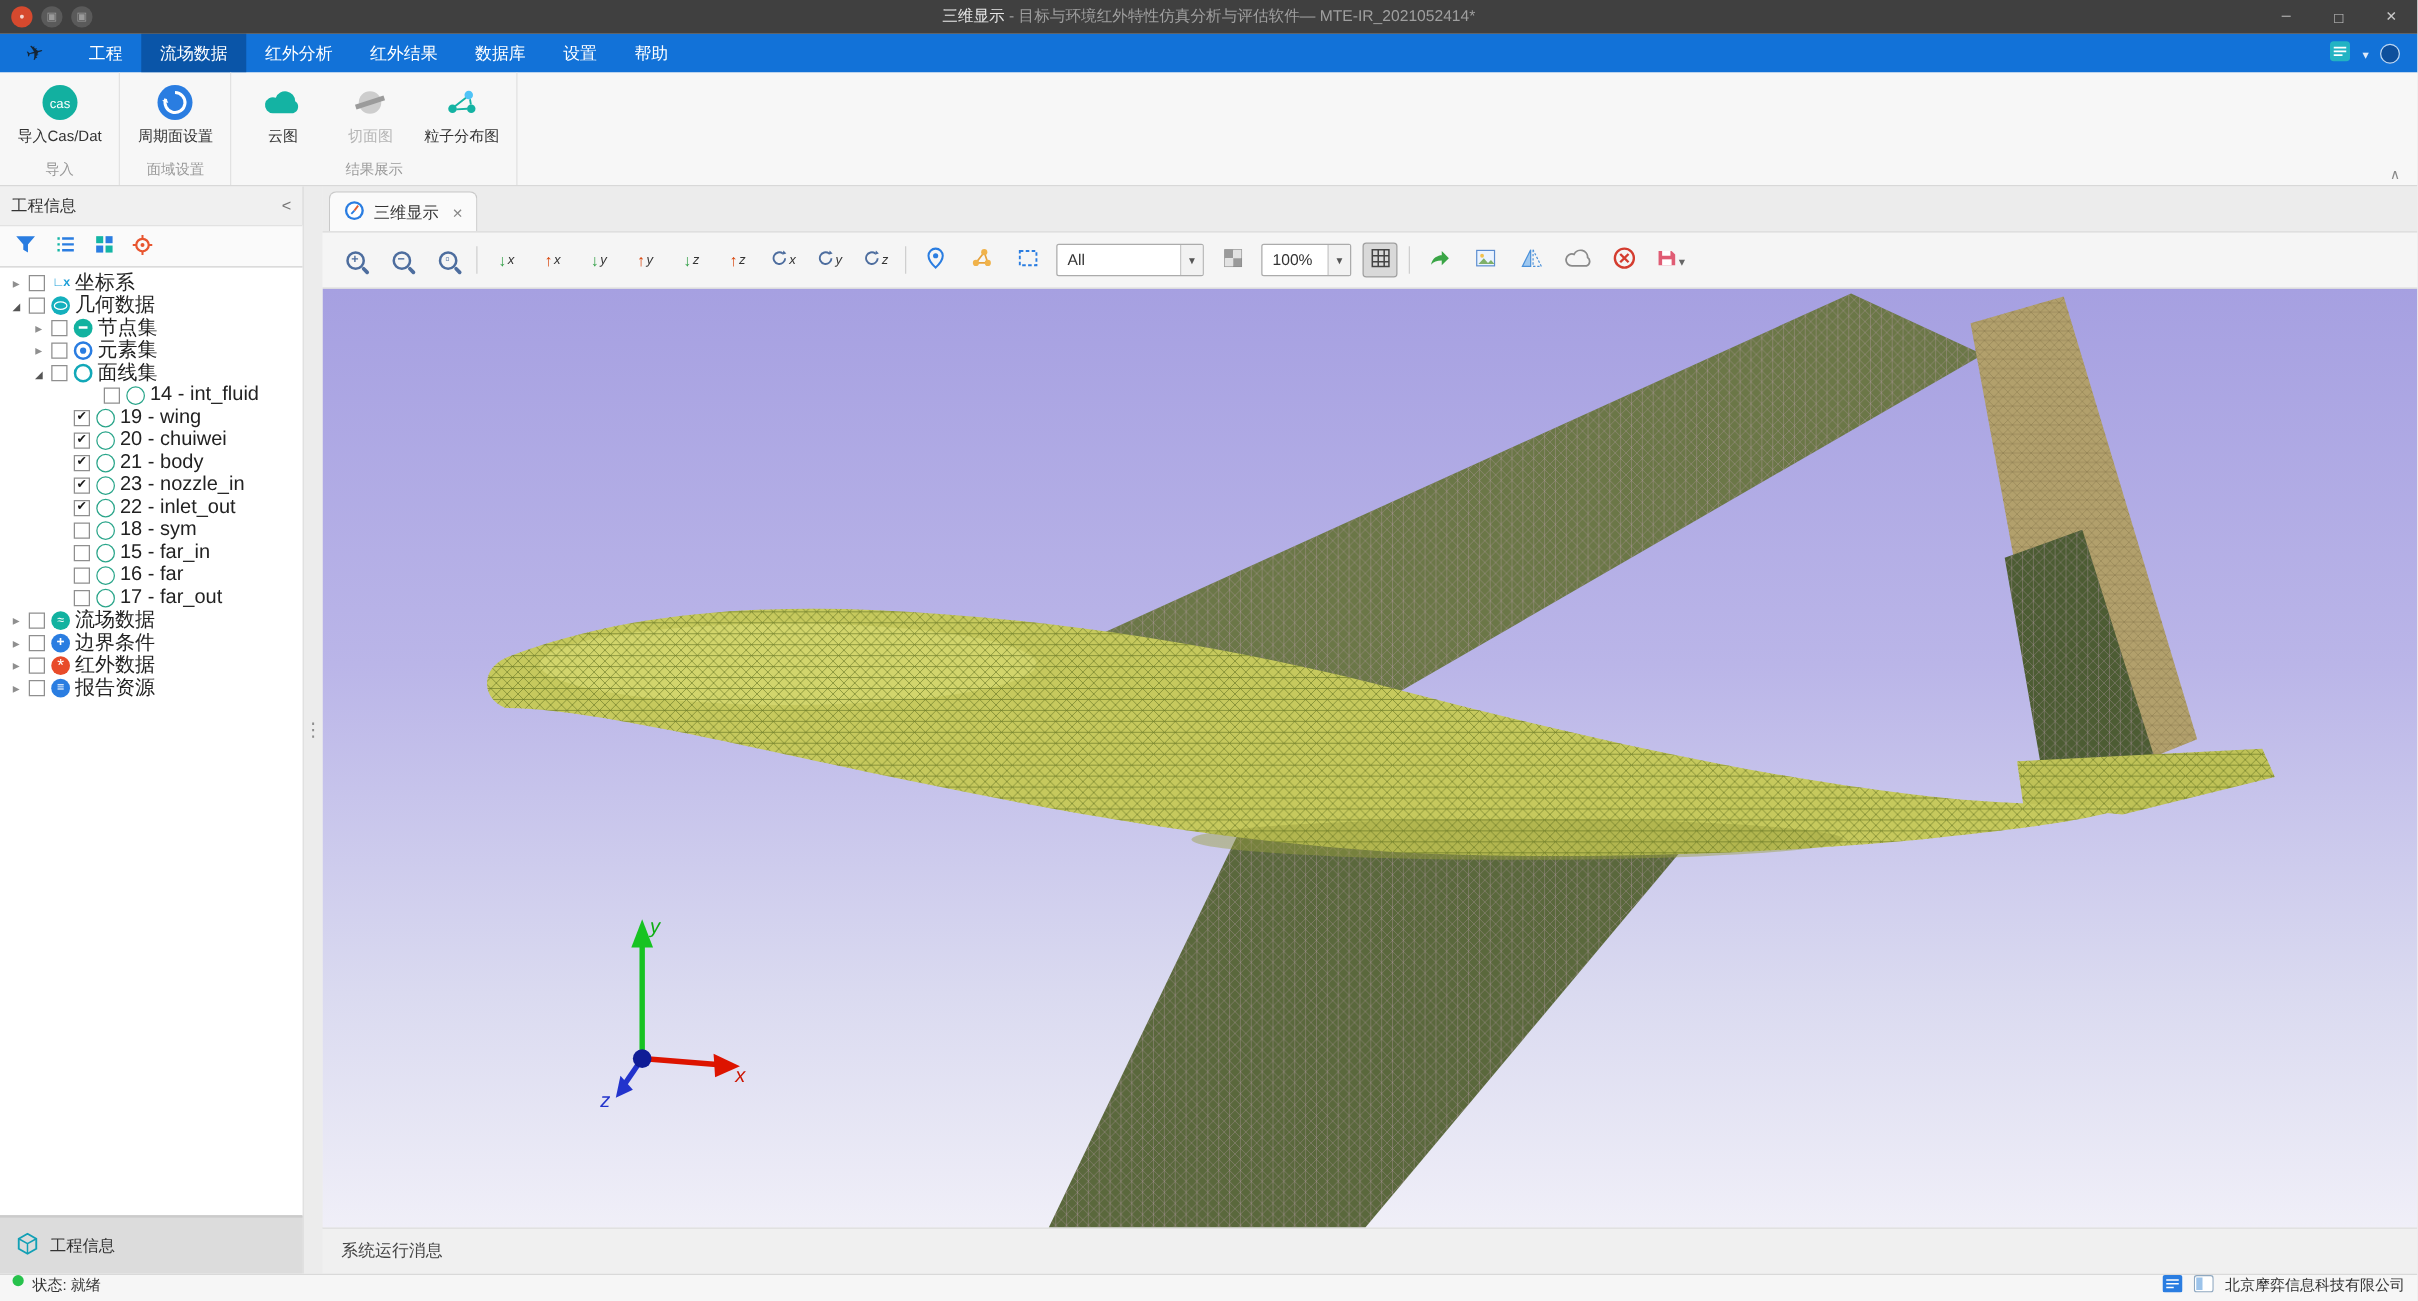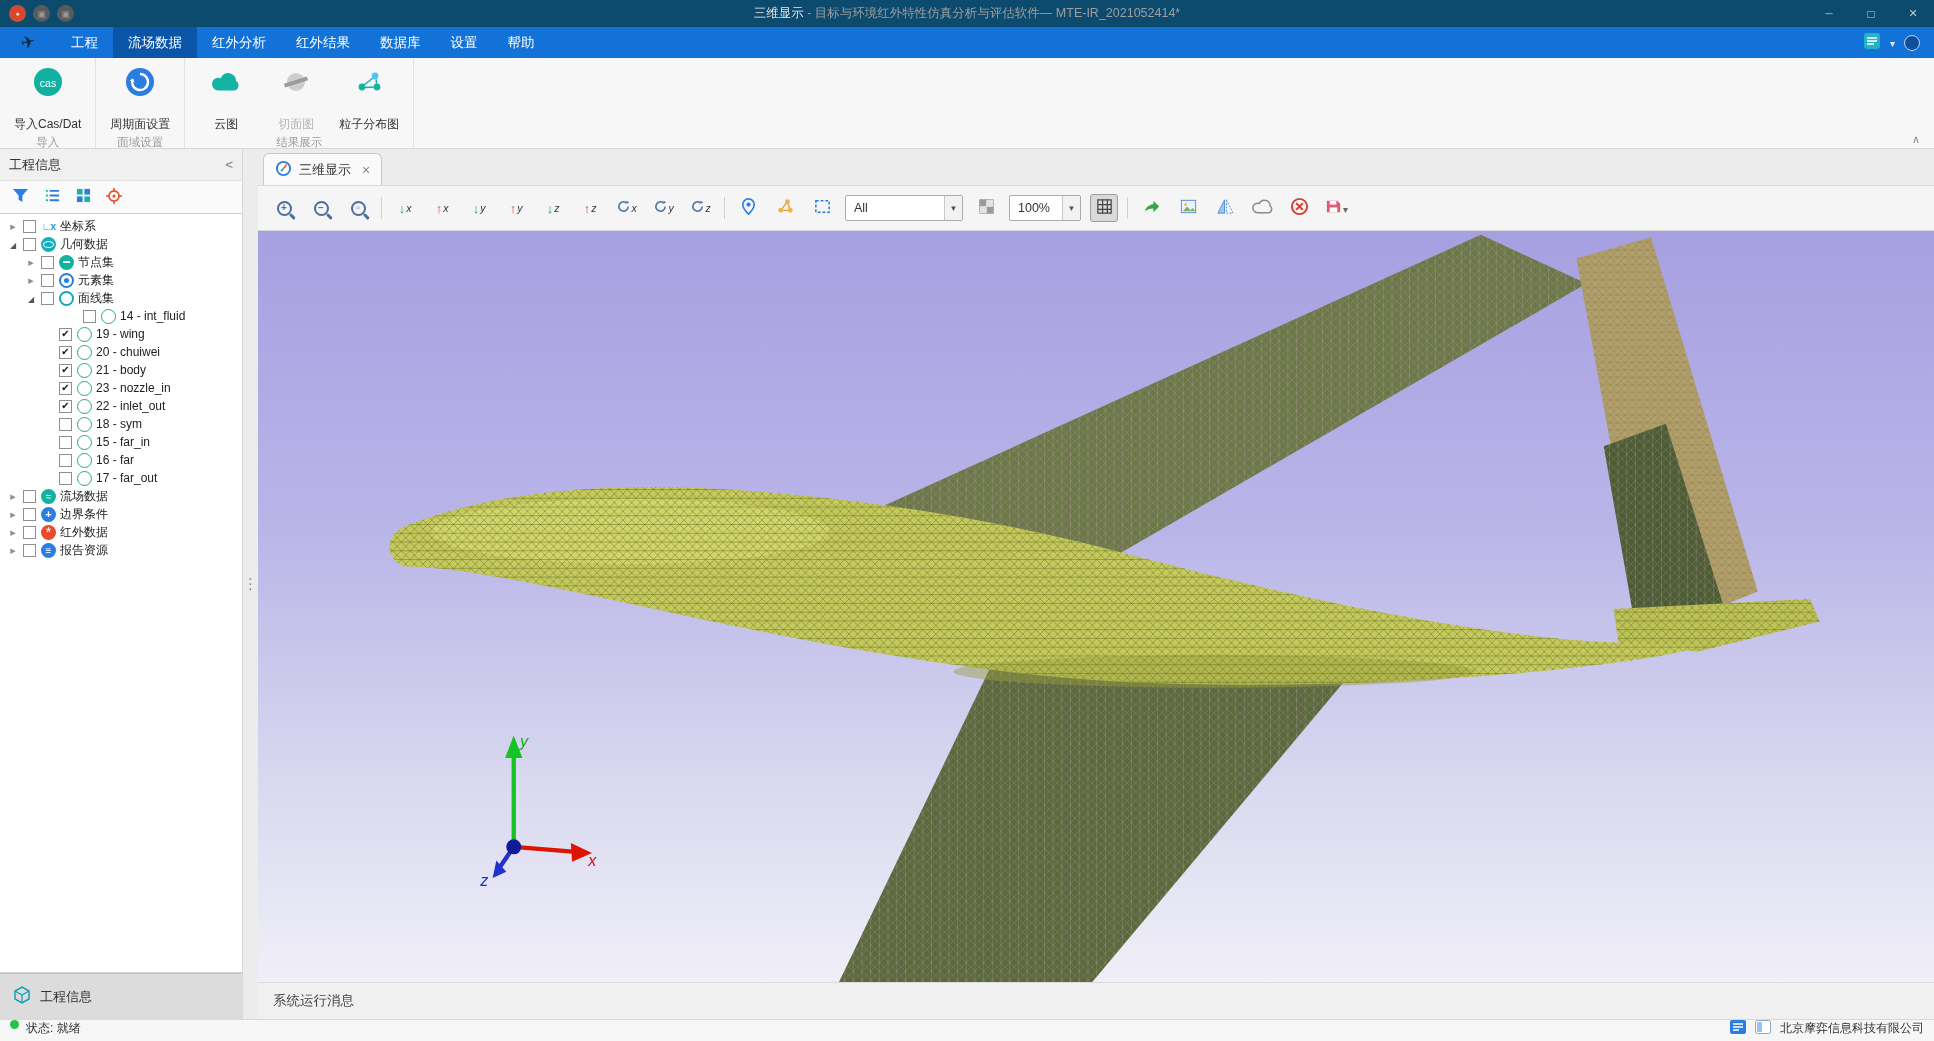"三维显示 - 目标与环境红外特性仿真分析与评估软件—" .titlebar { background: #0c4a6e -> #404040 }
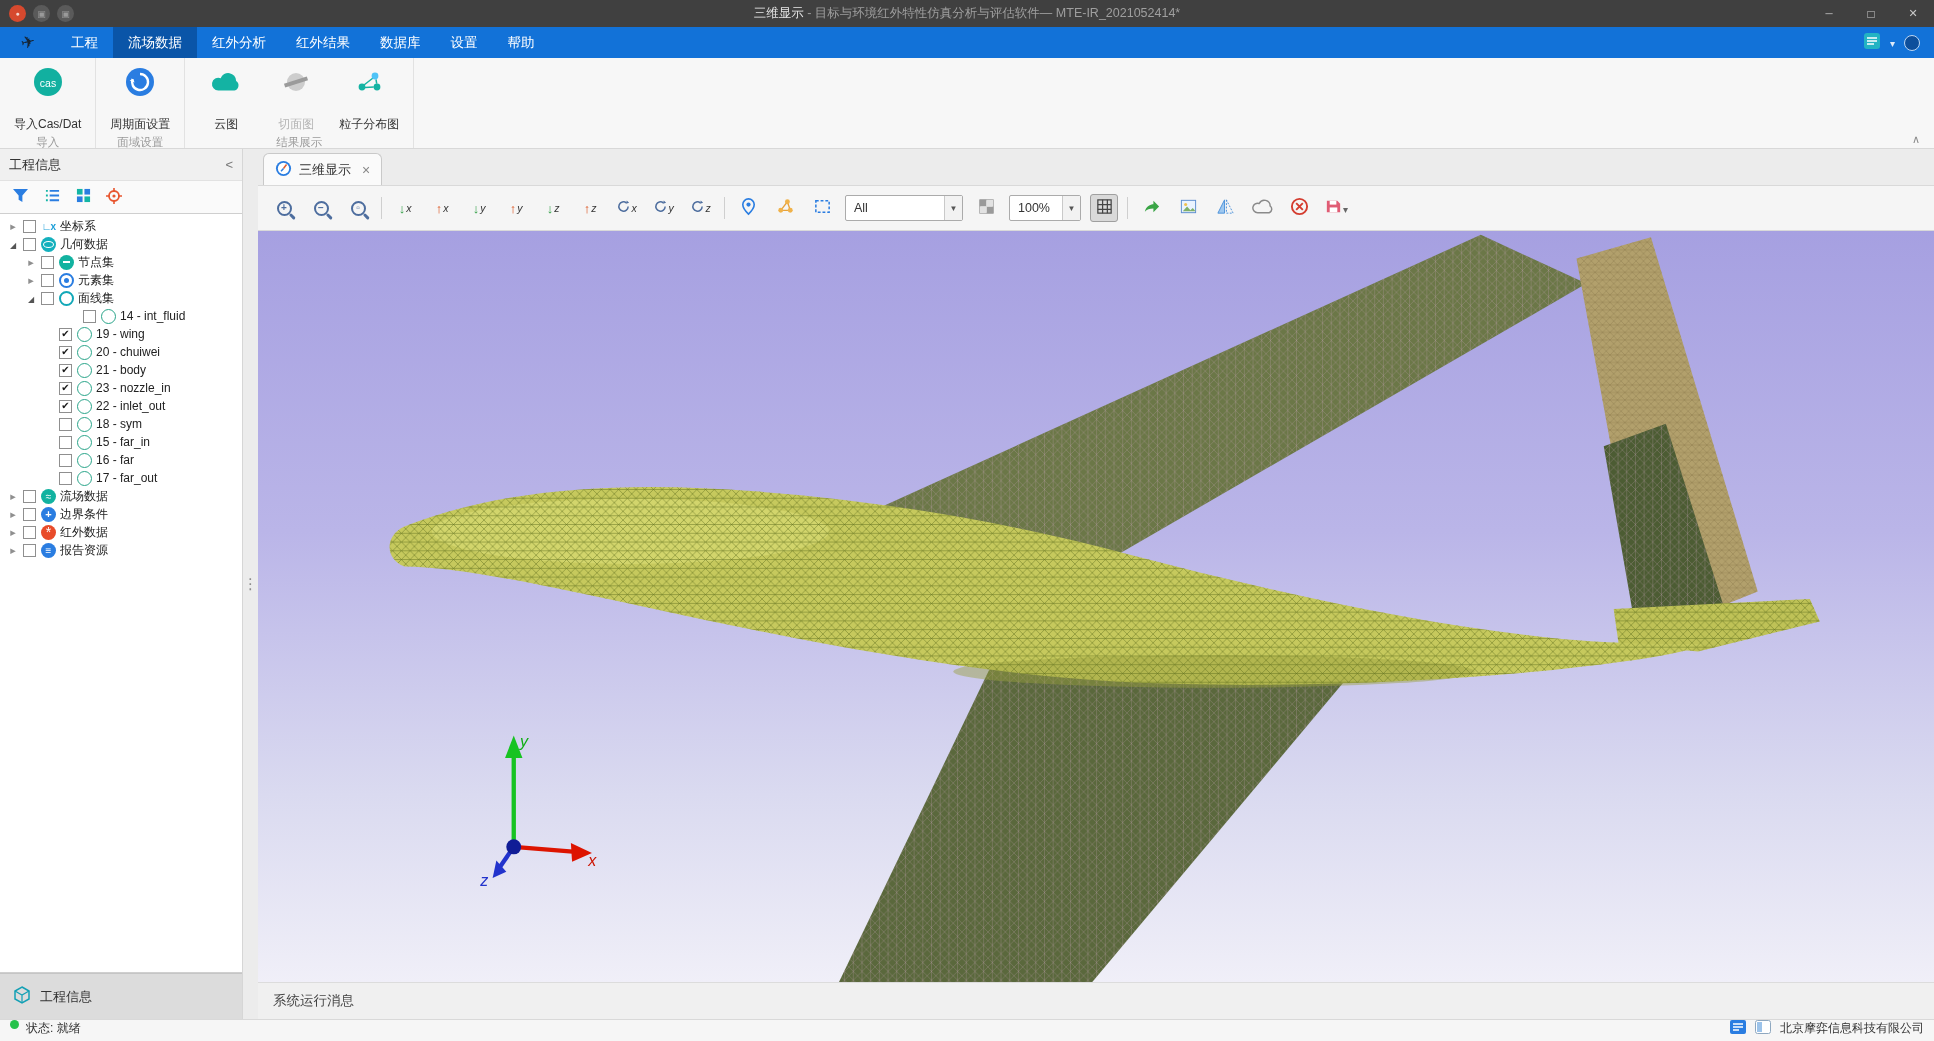"cas" .rbtn { gap: 16px -> 1px }
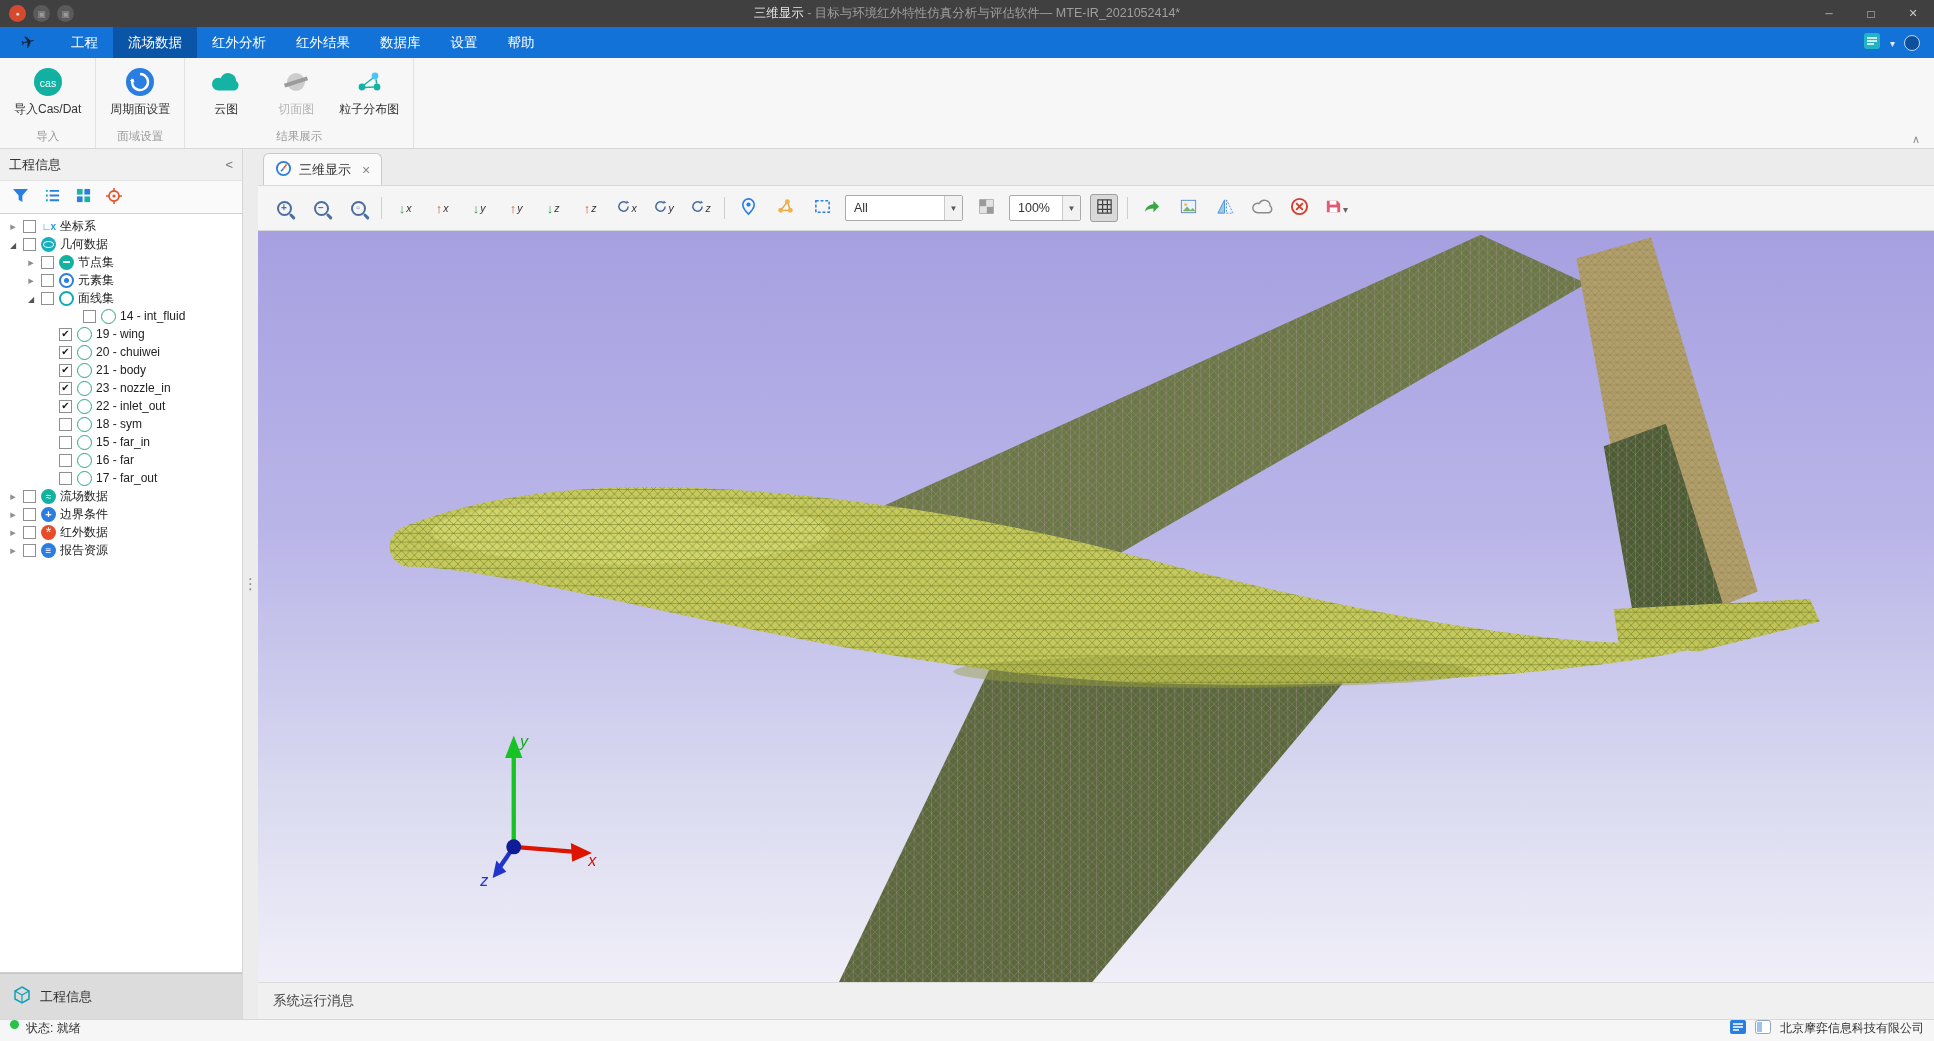"坐标系" .tree-row { font-size: 12px -> 16px }
